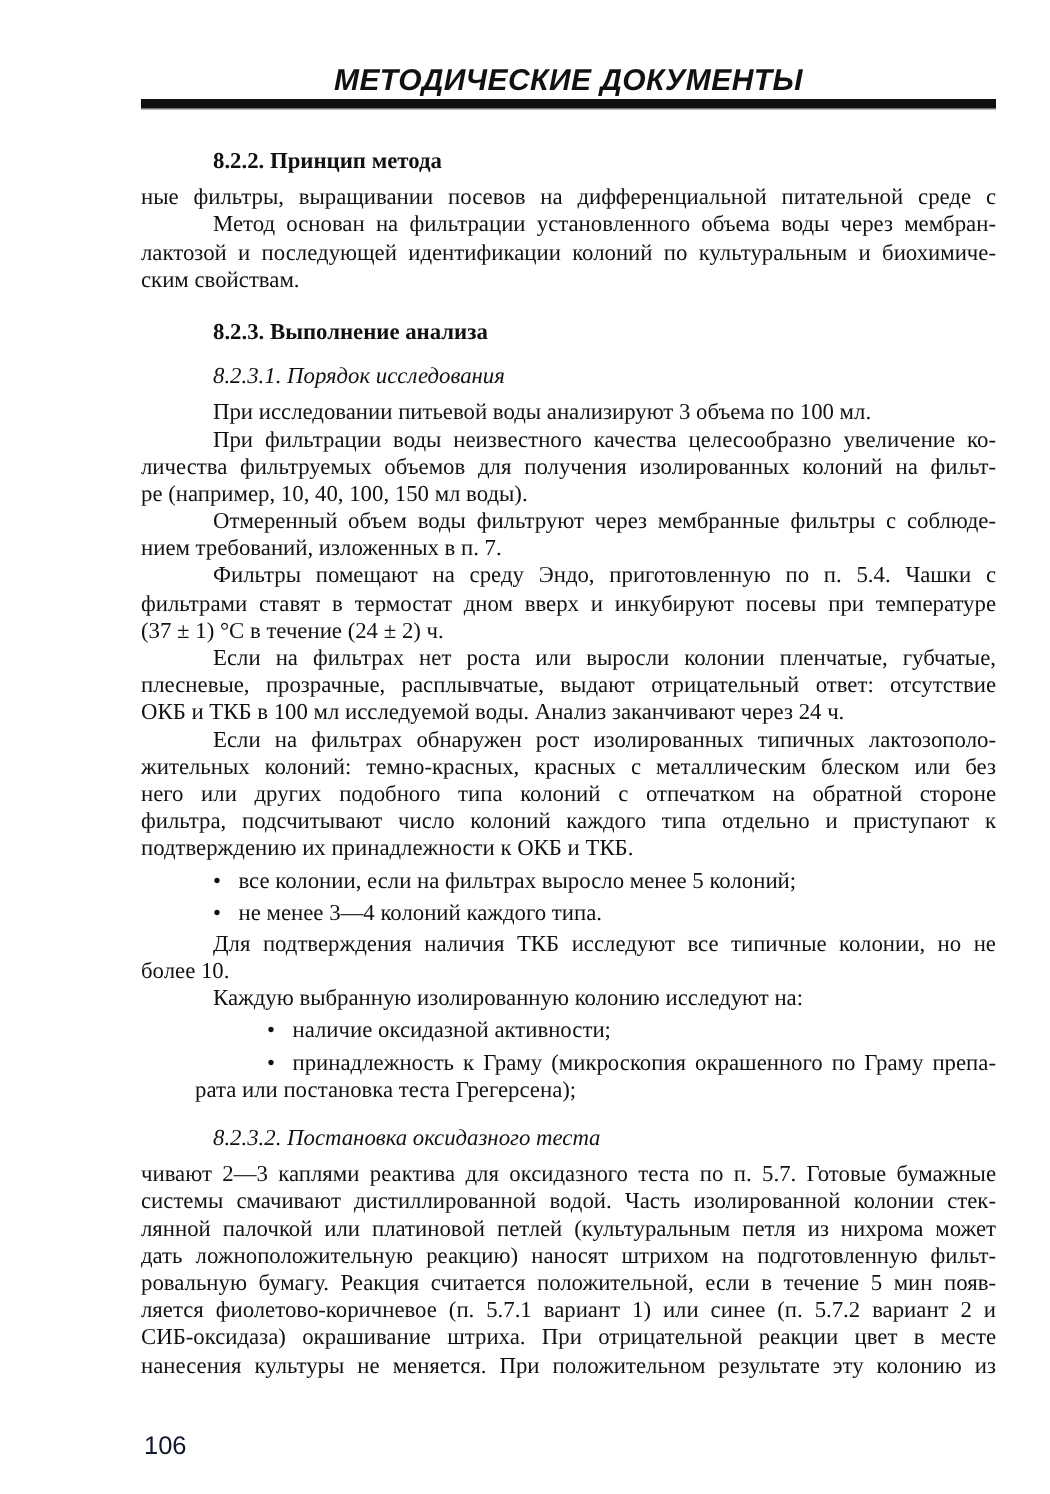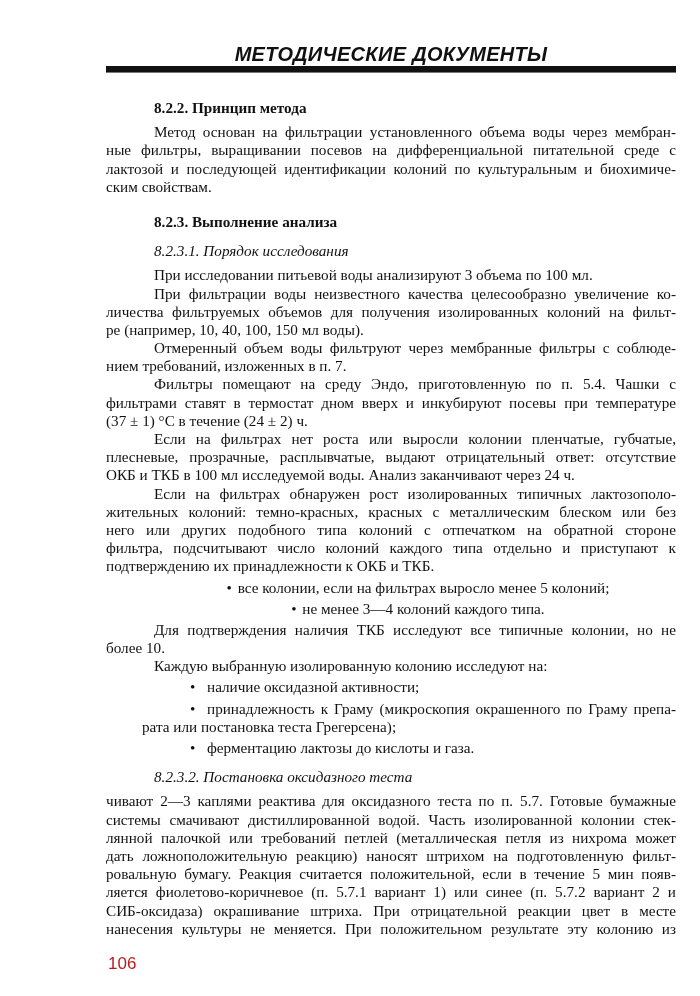"МЕТОДИЧЕСКИЕ ДОКУМЕНТЫ" .page { left: 12px -> 0 }
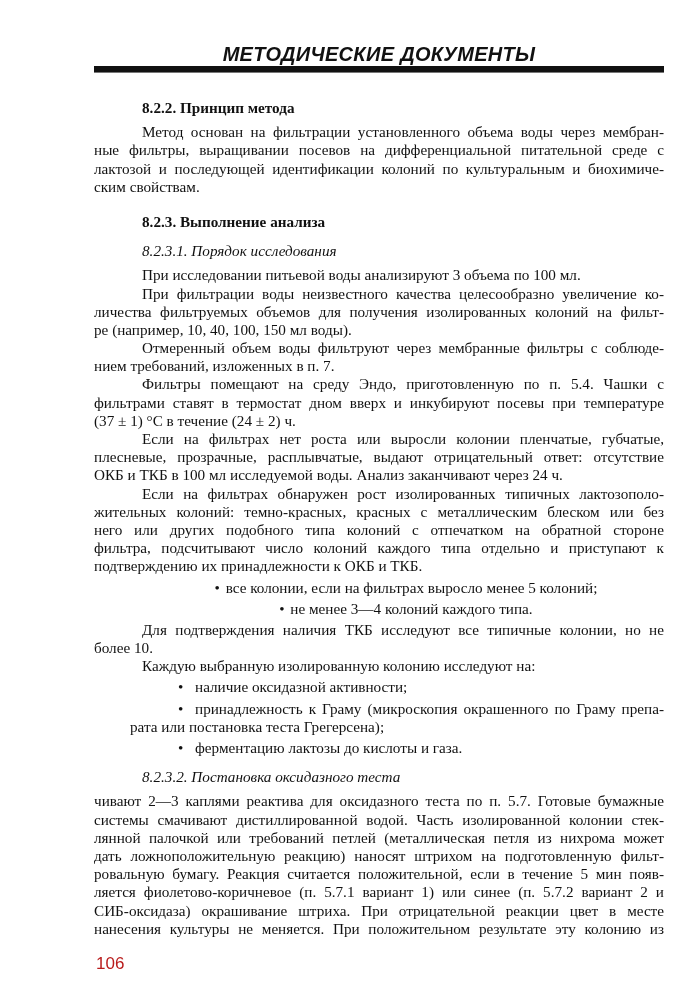"Метод основан на фильтрации" span.line { order: before "ные фильтры, выращивании посевов на" -> after "ные фильтры, выращивании посевов на" }
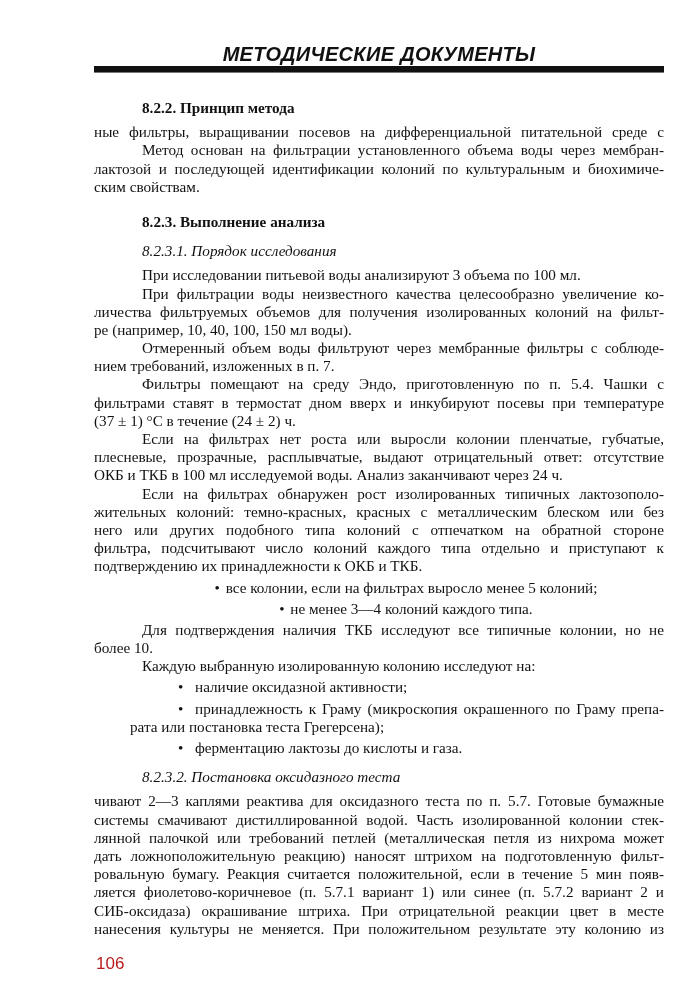"• все колонии, если на" div { text-align: center -> none }
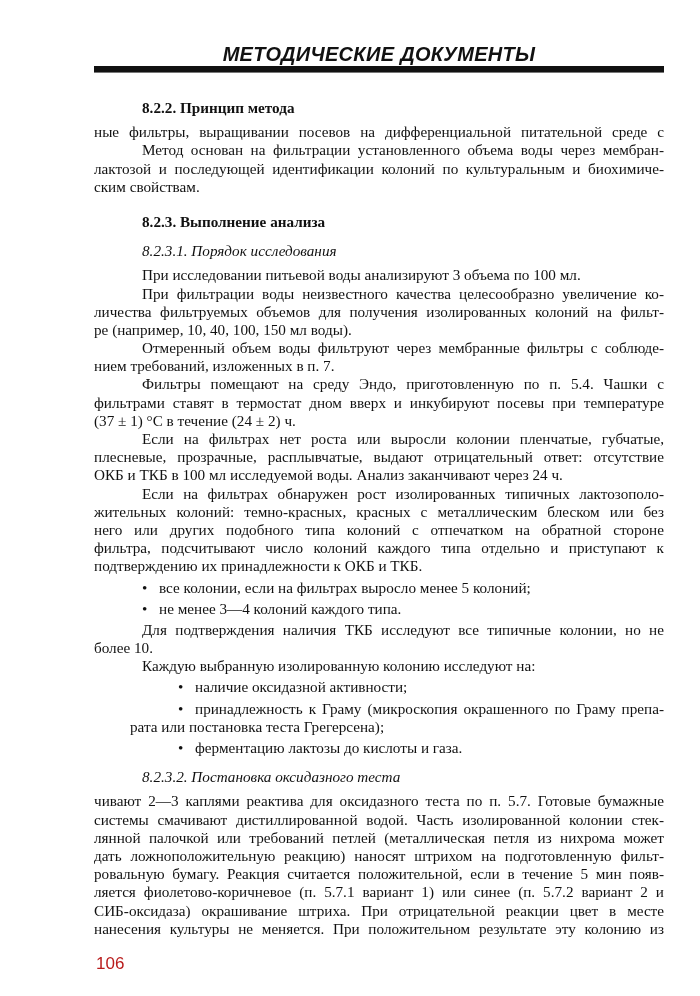"• ферментацию лактозы до кислоты" span.bullet-line { html: <span><span>•</span><span>ферментацию лактозы до кислоты и газа.</span></span> -> none }
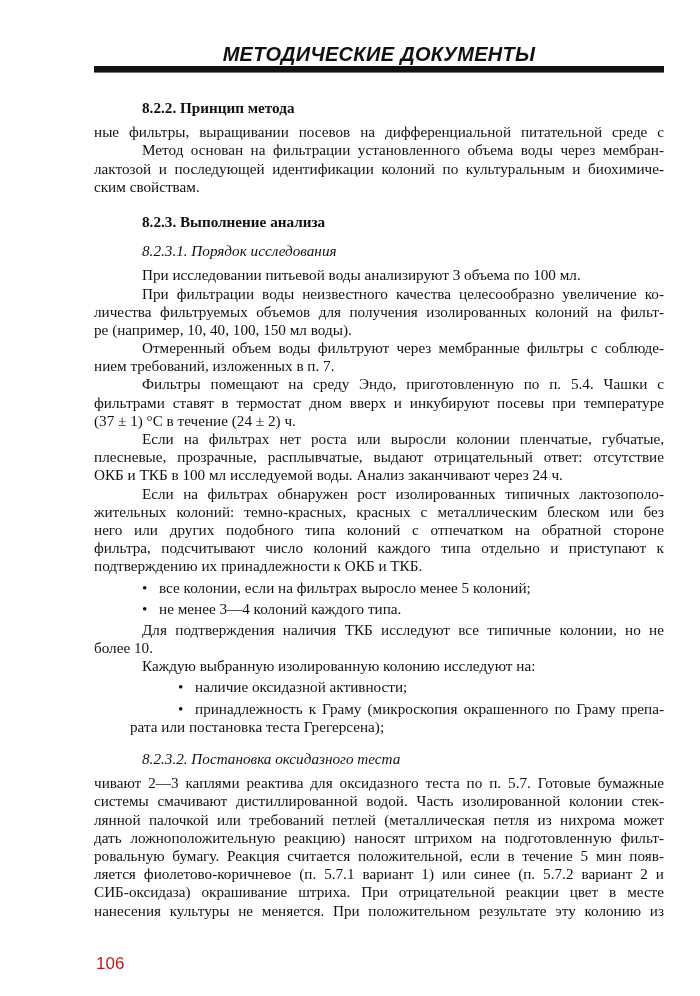"лянной палочкой или требований петлей" span.line { text: требований петлей (металлическая -> платиновой петлей (культуральным }
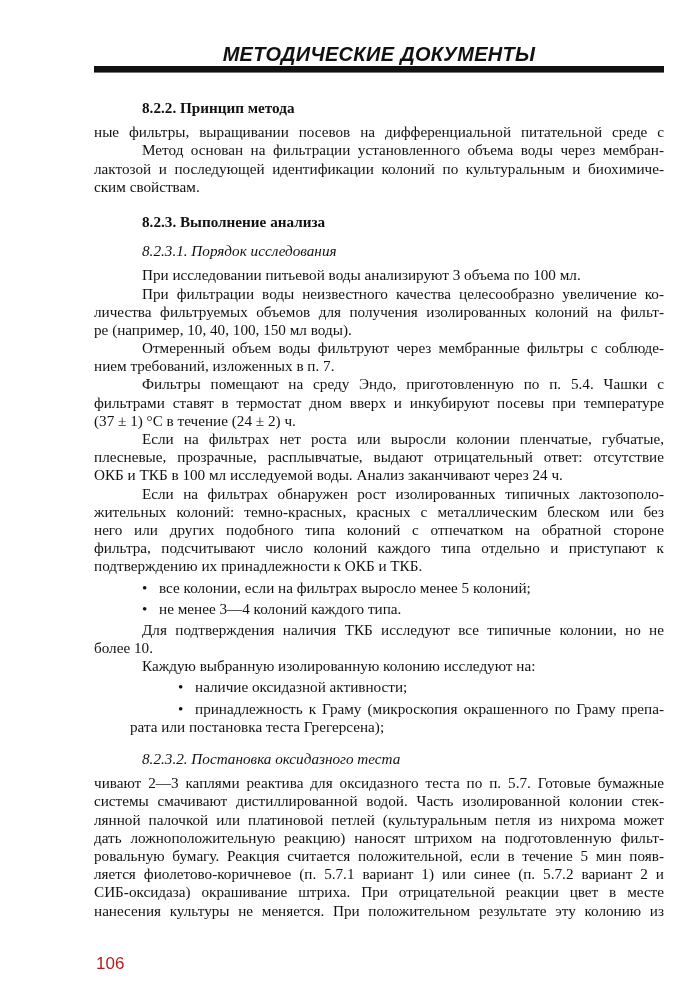"106" .folio { color: #b91c1c -> #0f172a }
